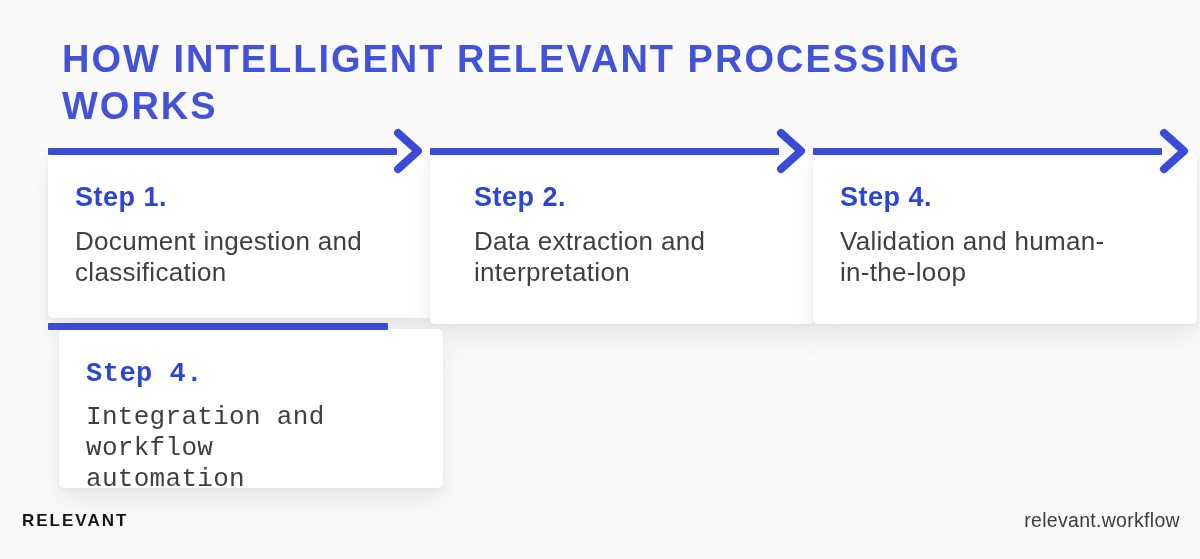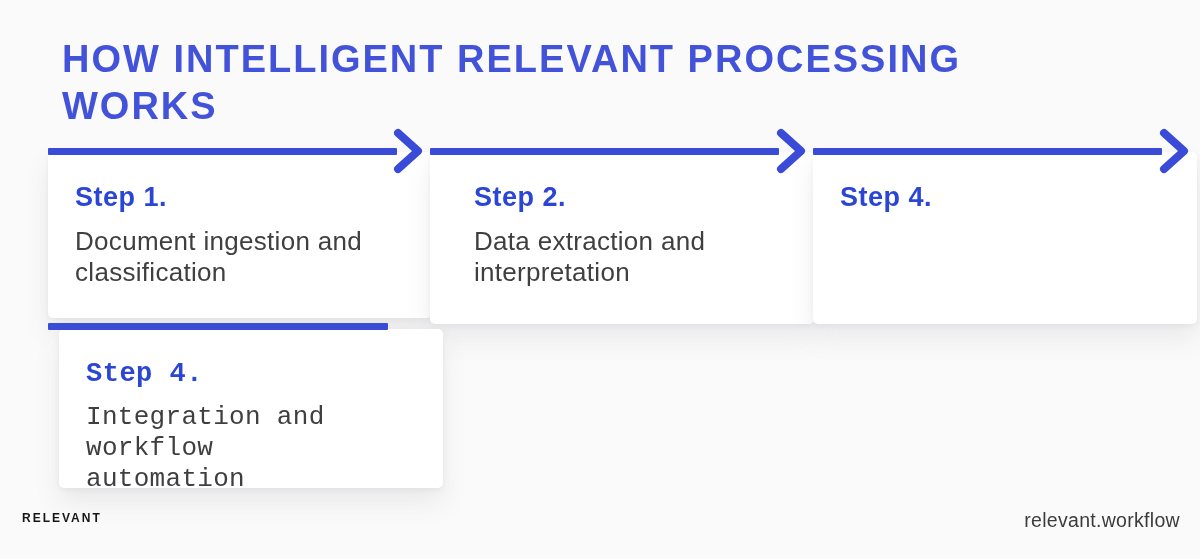"Validation and human-in-the-loop" div.step-desc { html: none -> <div>Validation and human-in-the-loop</div> }
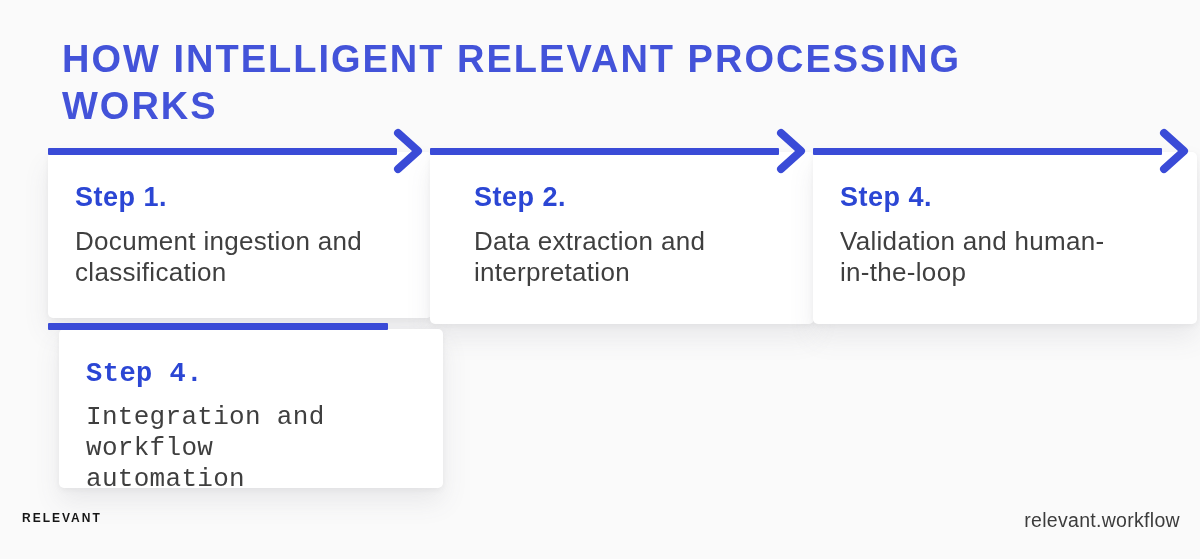"RELEVANT" .brand { font-size: 12px -> 17px }
